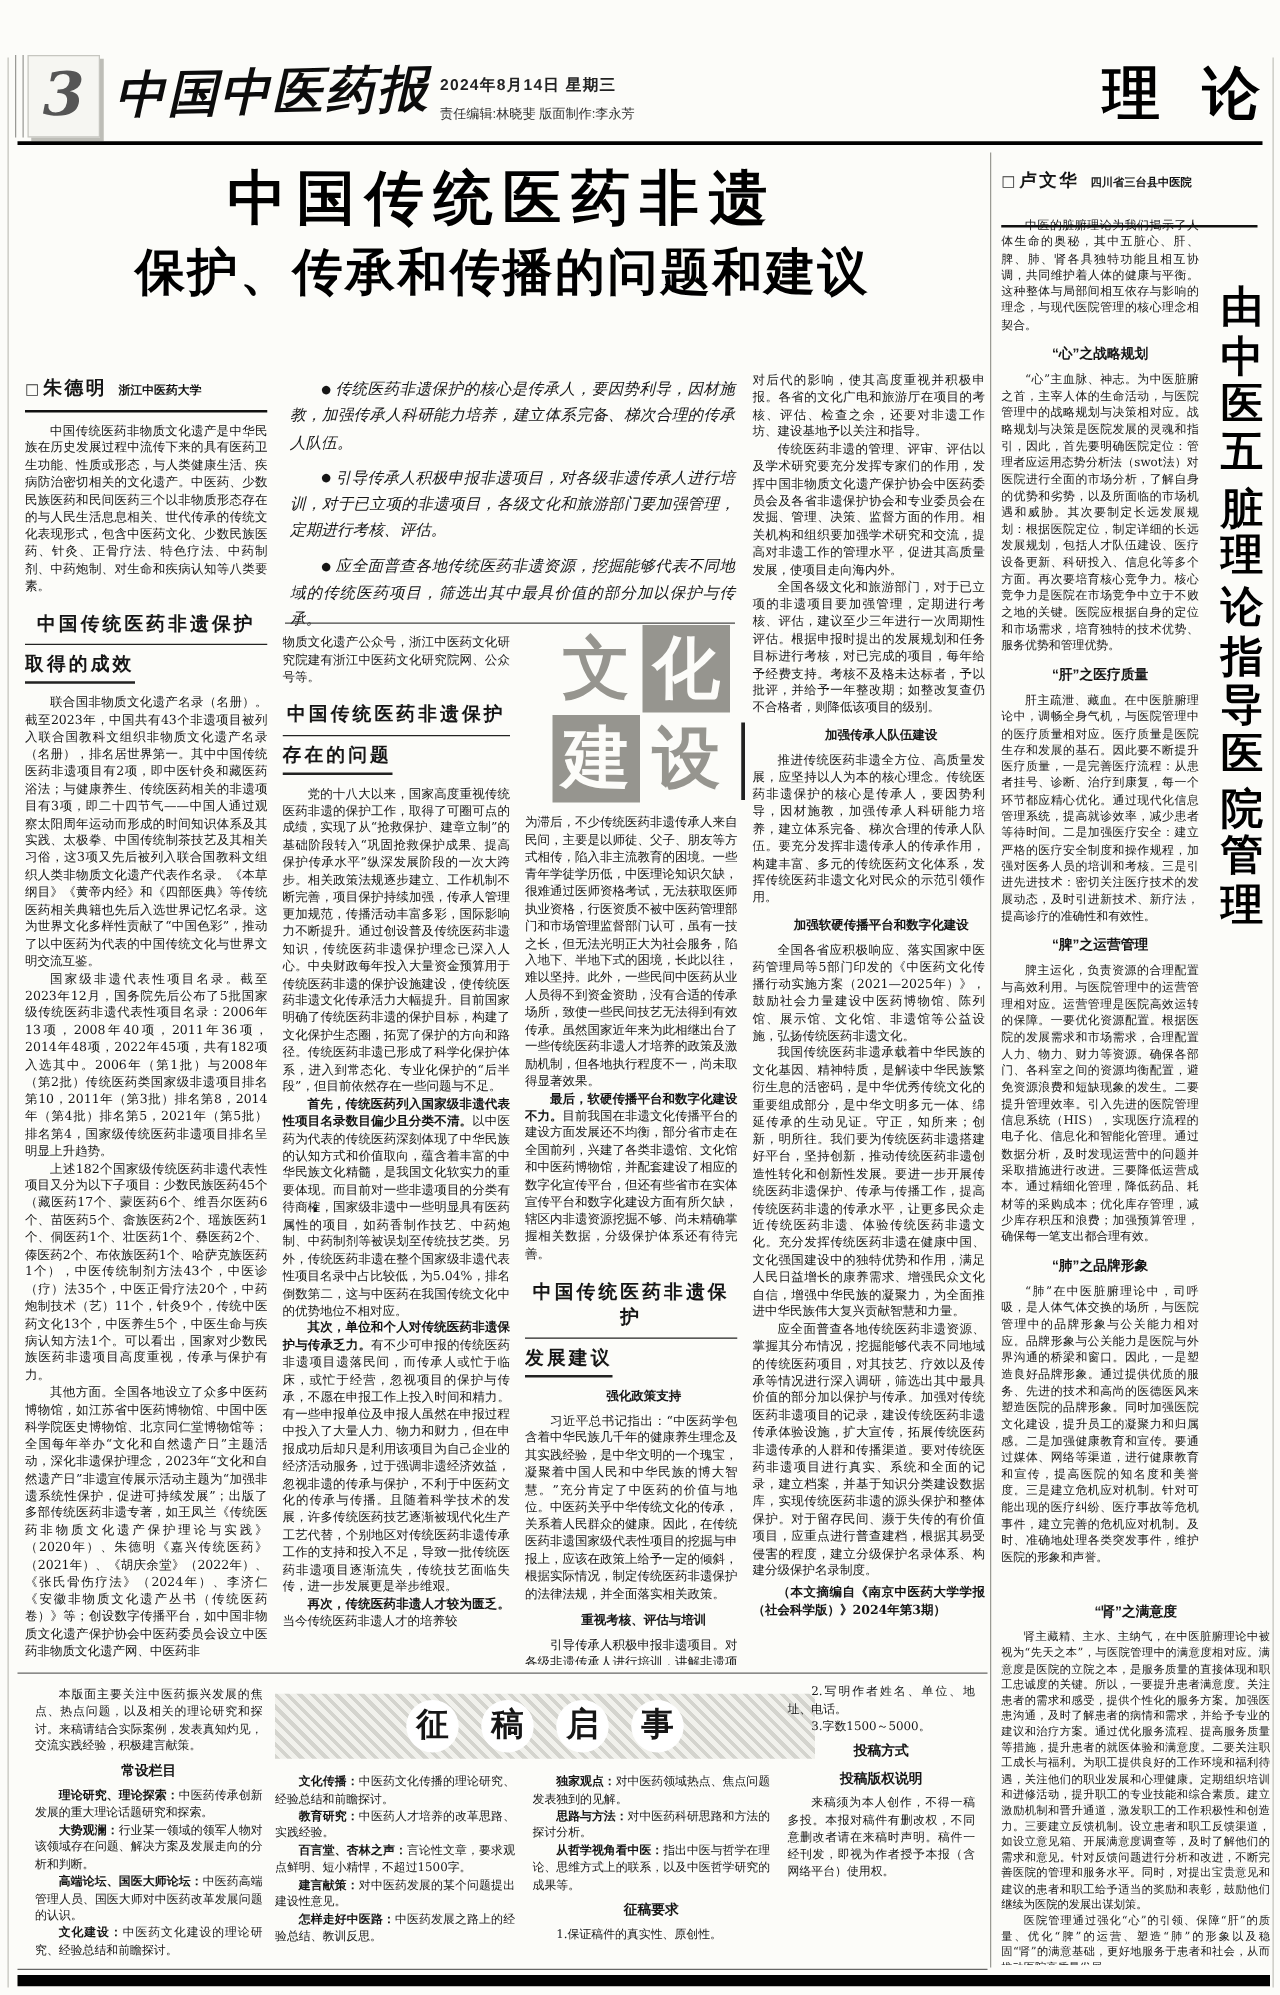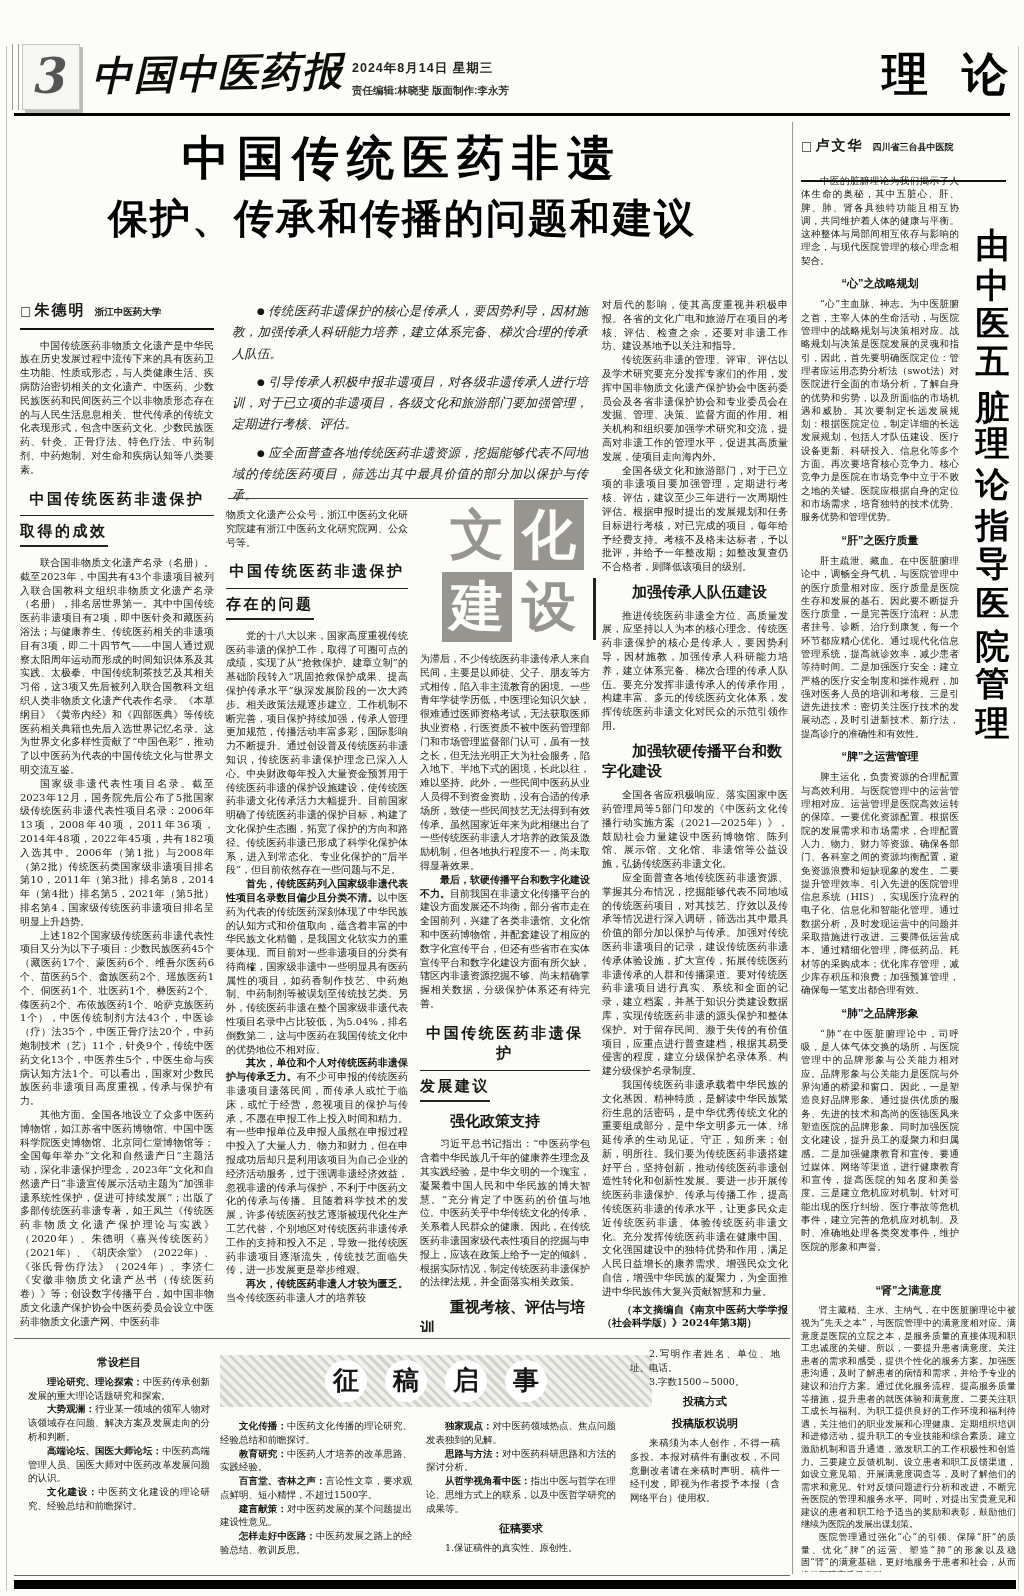"责任编辑:林晓斐 版面制作:李永芳" .dateblock .d2 { font-weight: bold -> none }
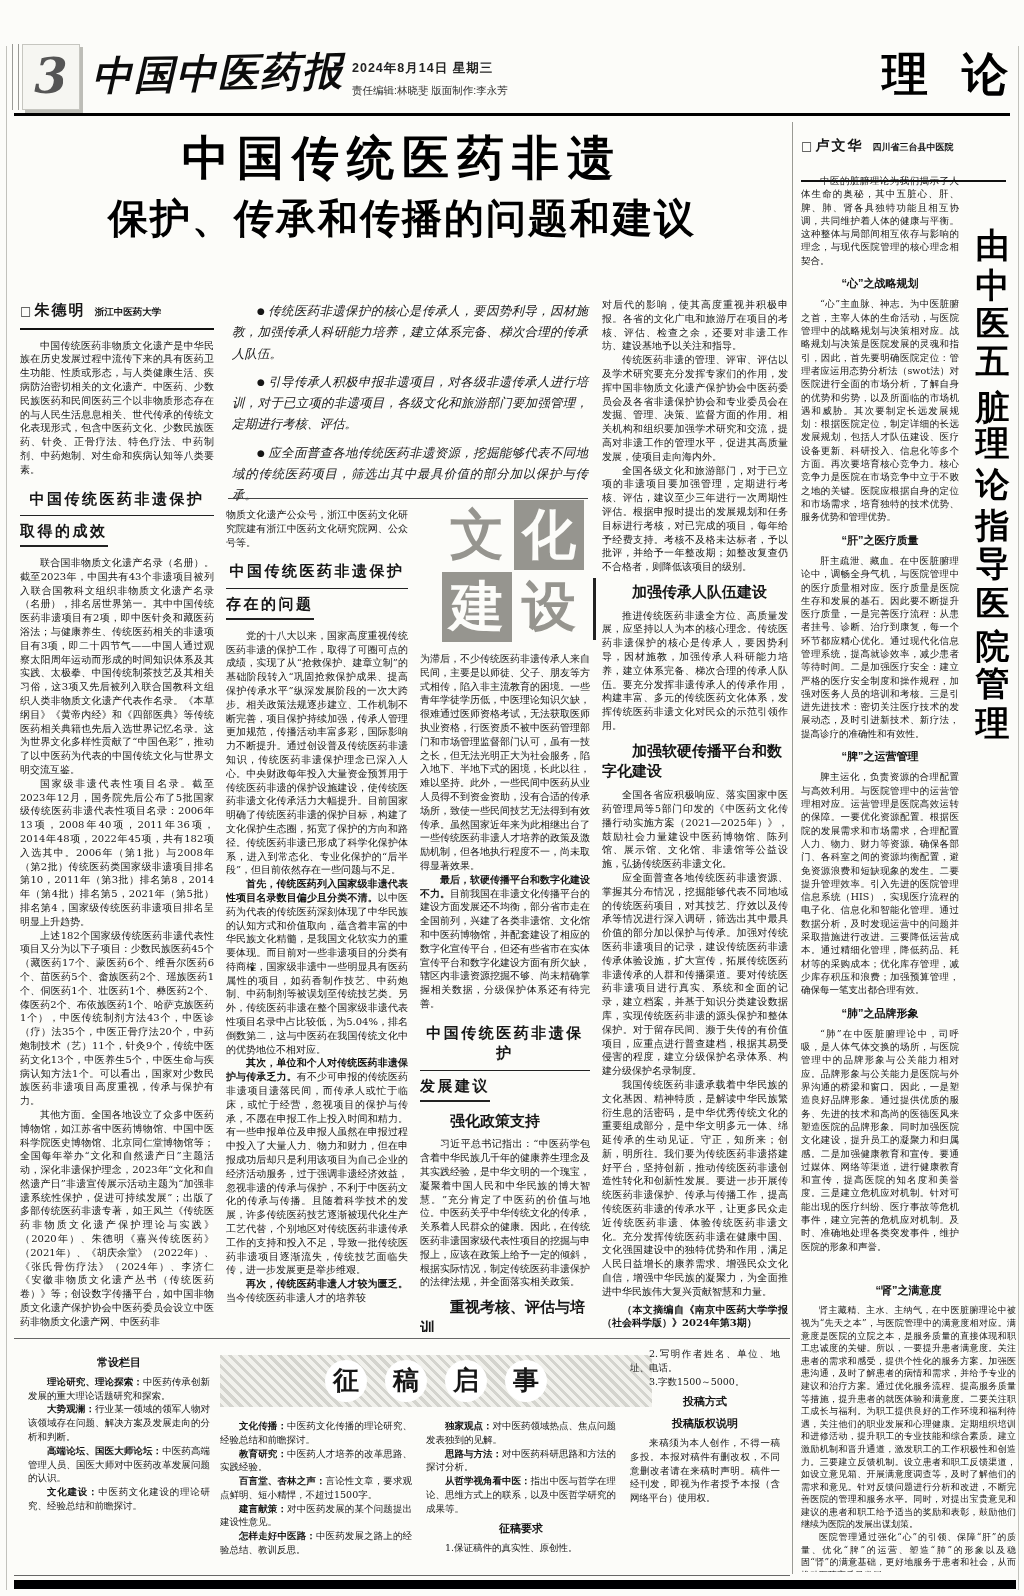"加强传承人队伍建设" .subh { font-size: 15px -> 10px; text-align: left -> center }
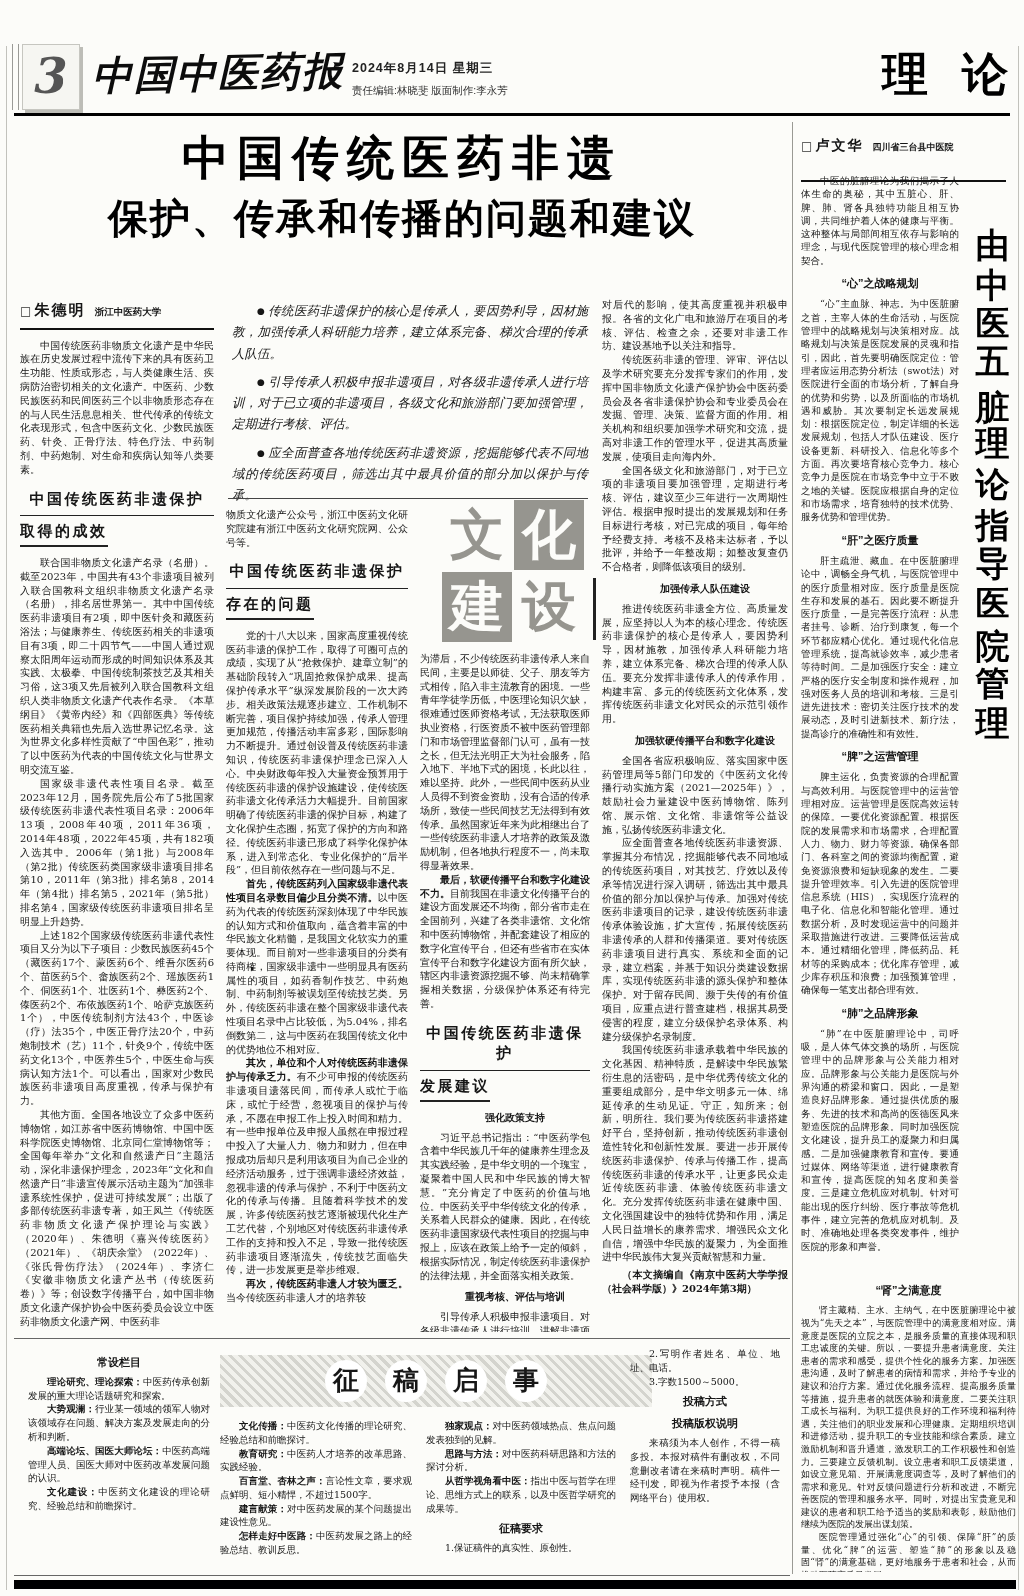"应全面普查各地传统医药非遗资源、掌握其分布情况，挖掘能够代表不同地域的传统医药项" div.p { order: before "我国传统医药非遗承载着中华民族的文化基因、精神特质，是解读中华民族繁衍生息的活密" -> after "我国传统医药非遗承载着中华民族的文化基因、精神特质，是解读中华民族繁衍生息的活密" }
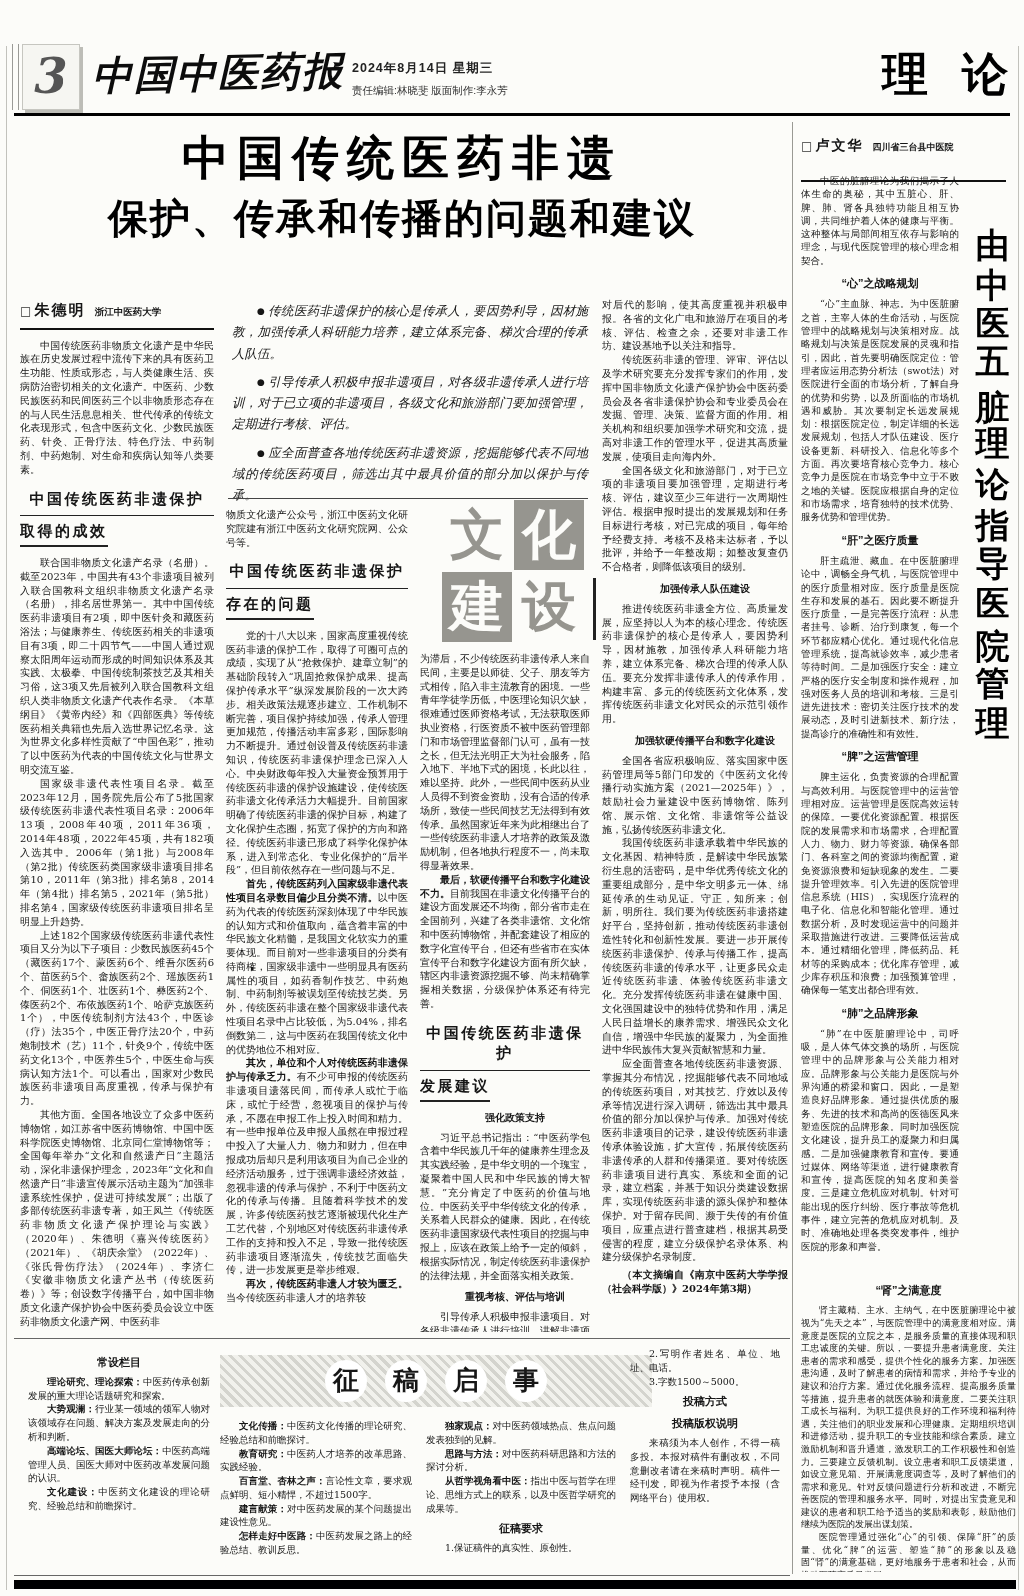"本版面主要关注中医药振兴发展的焦点、热点问题，以及相关的理论研究和探讨。来稿请结" div.p { html: none -> <div>本版面主要关注中医药振兴发展的焦点、热点问题，以及相关的理论研究和探讨。来稿请结合实际案例，发表真知灼见，交流实践经验，积极建言献策。</div> }
